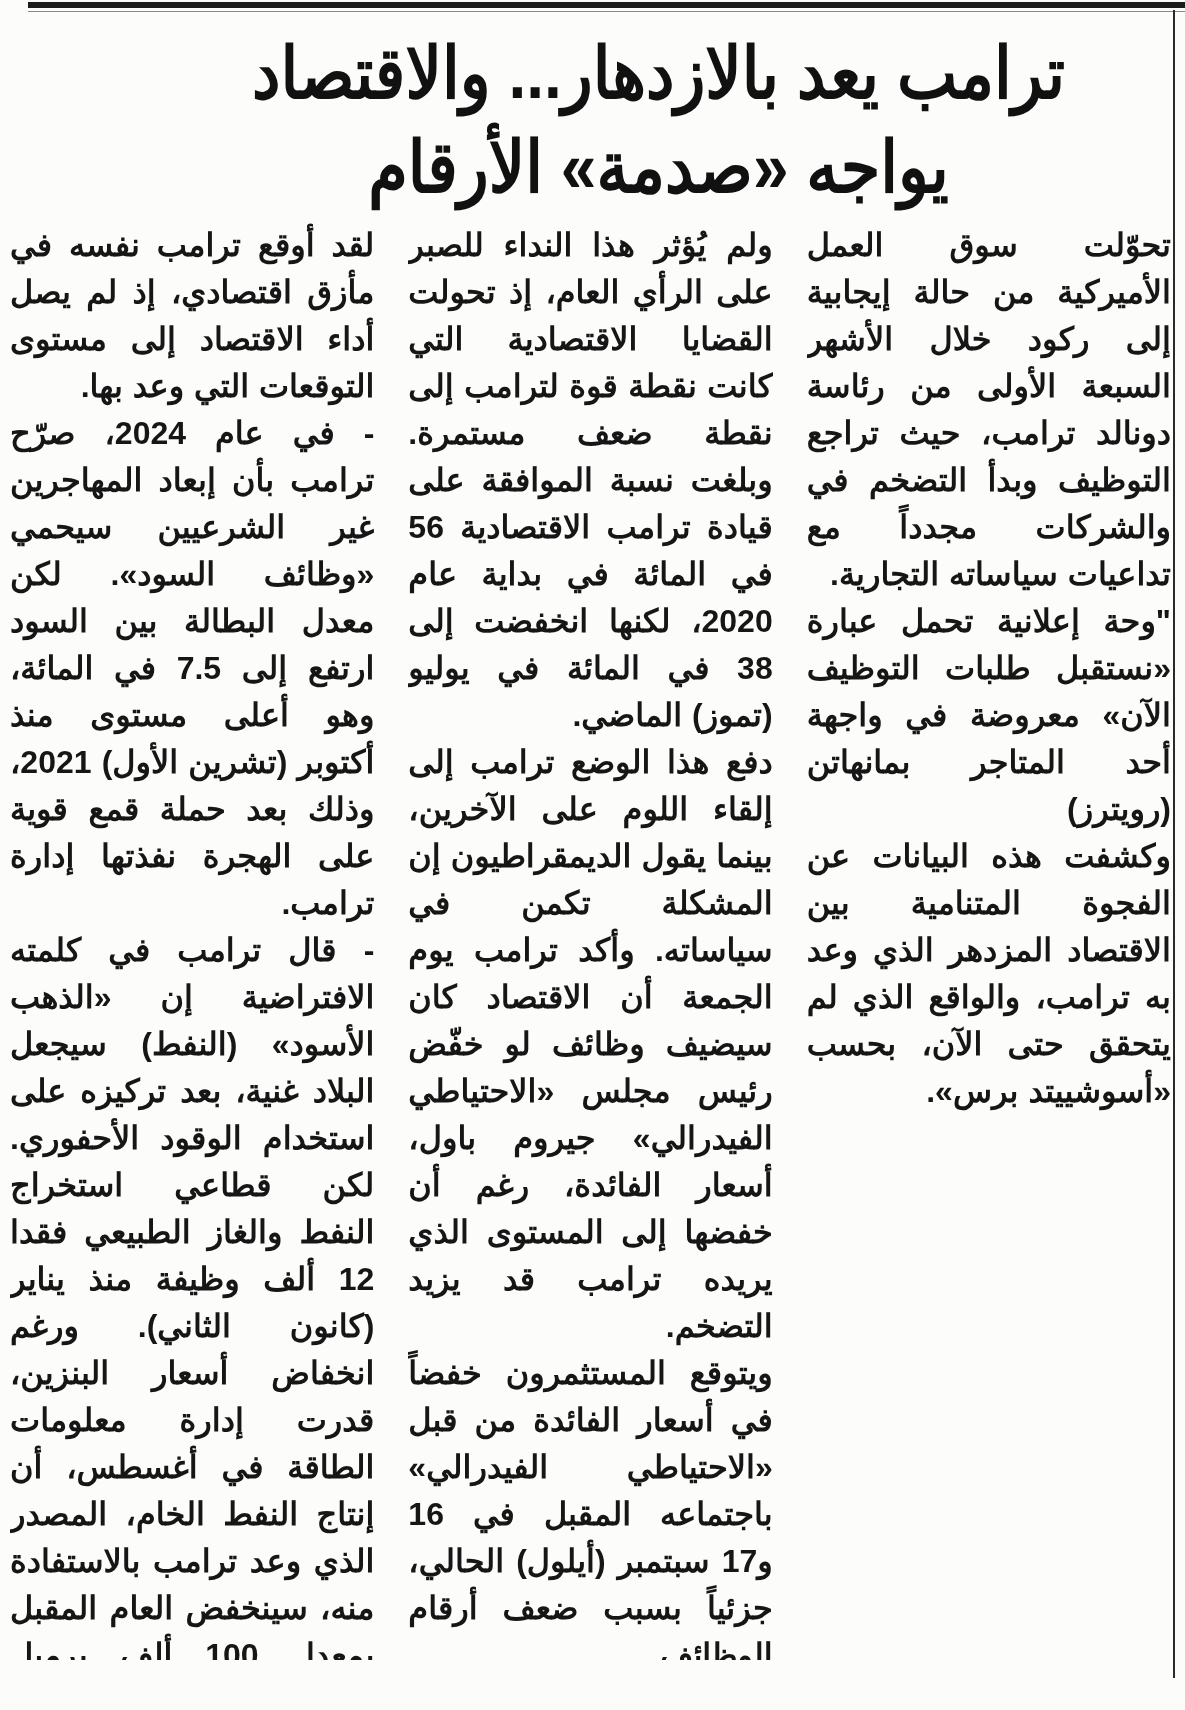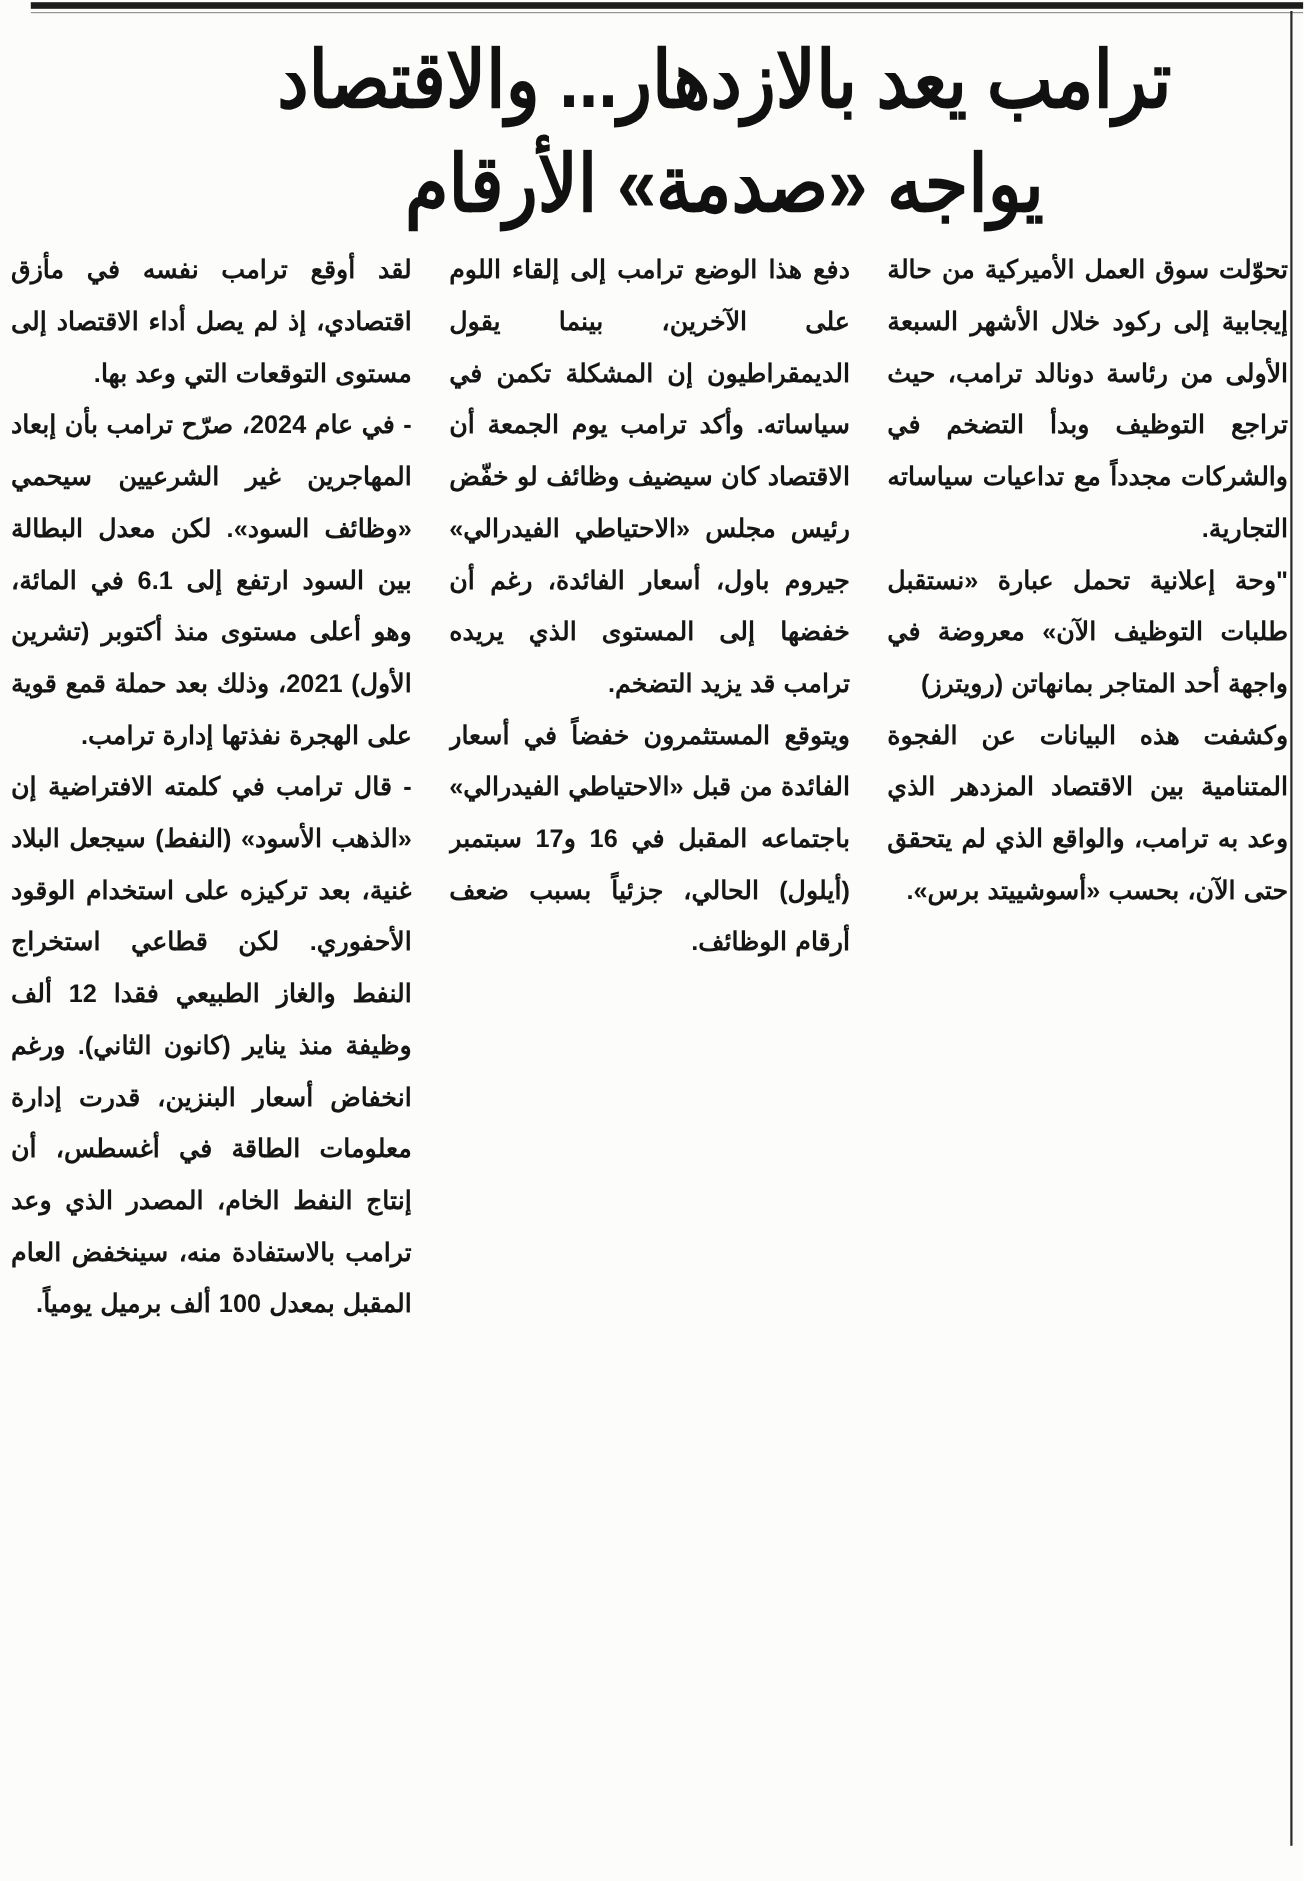"لقد أوقع ترامب نفسه في" .para { font-size: 23px -> 32px }
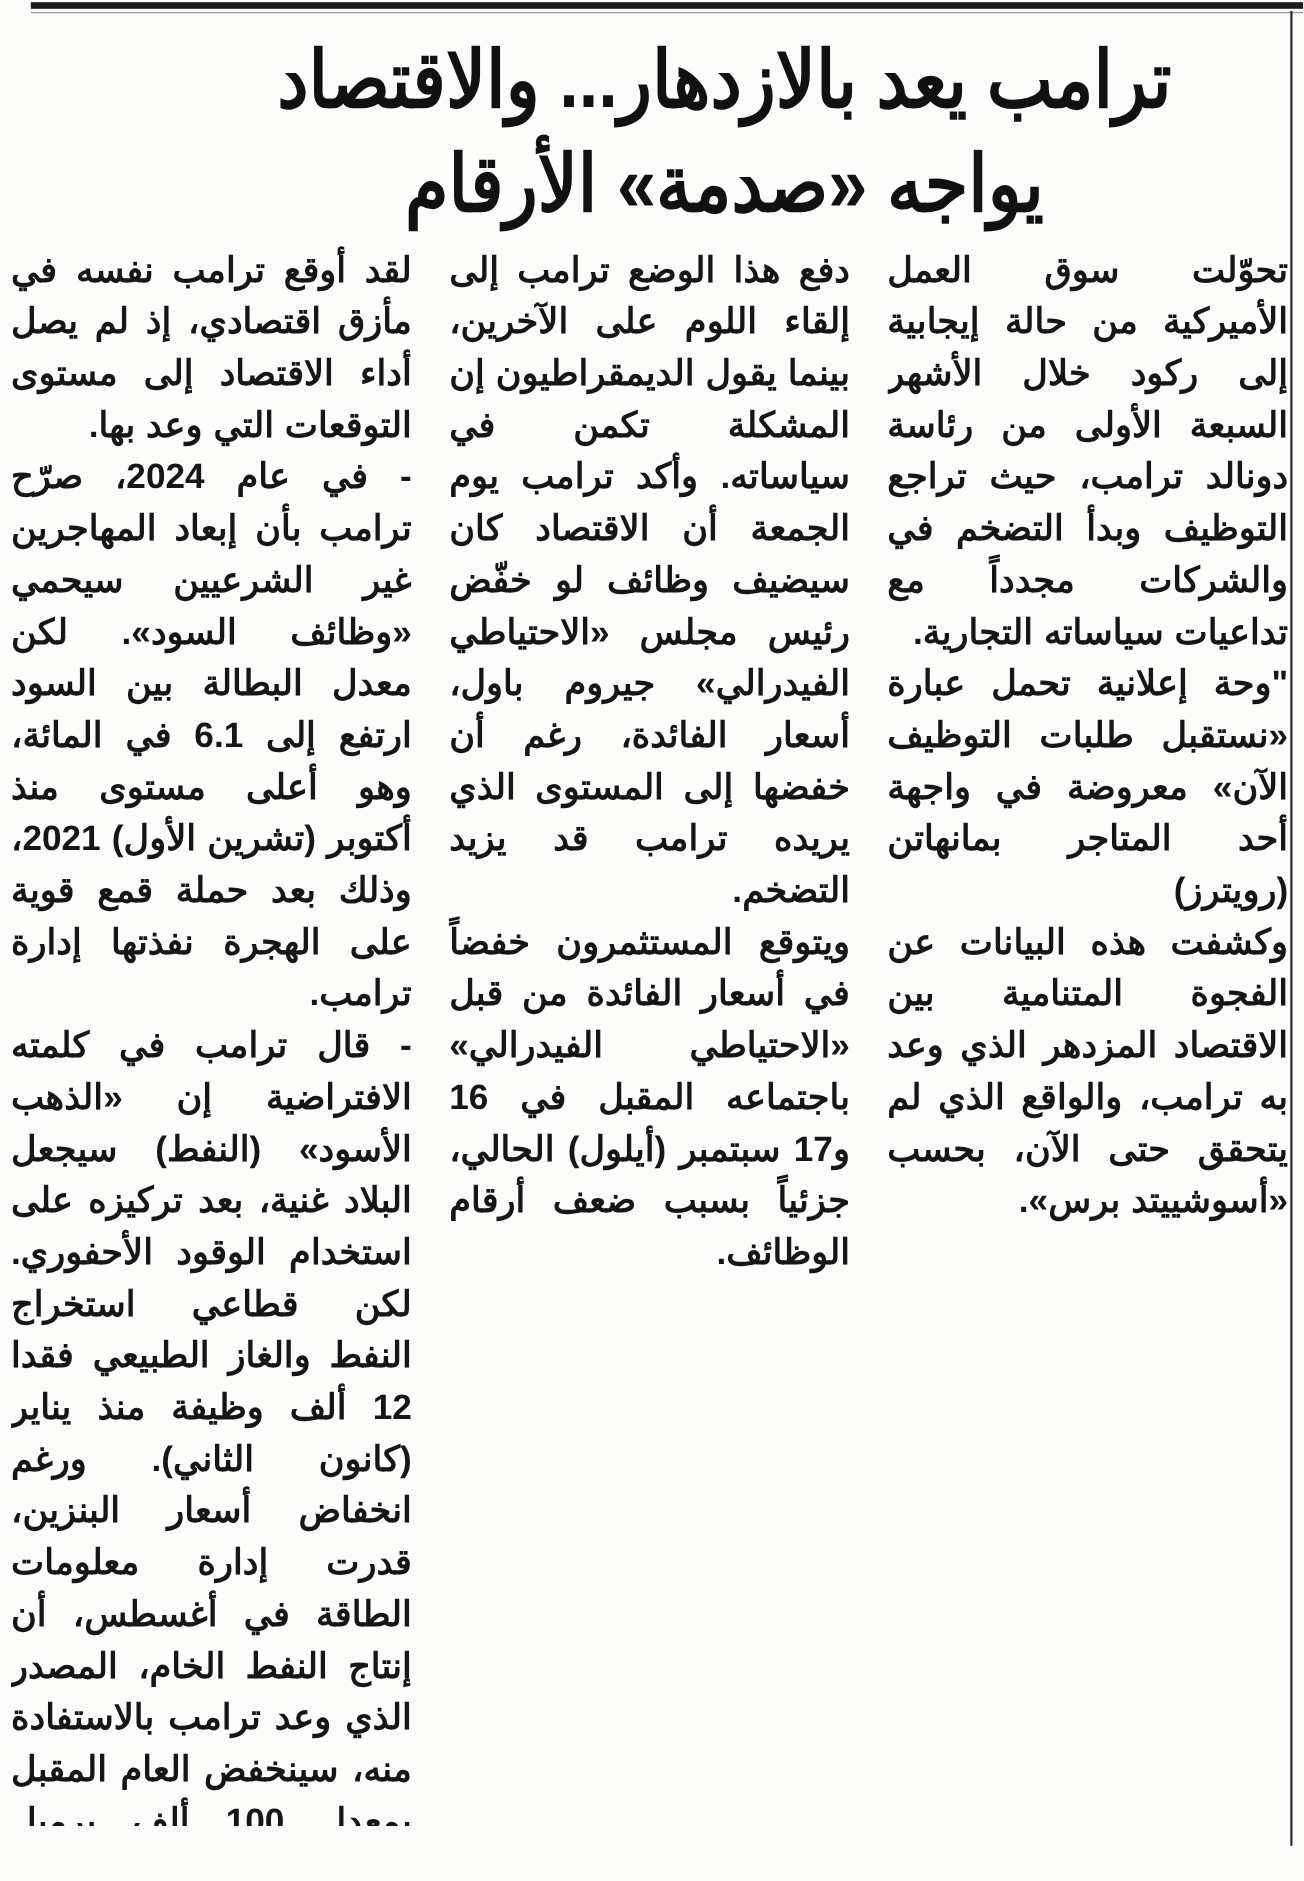"ولم يُؤثر هذا النداء للصبر" p.para { html: none -> <p>ولم يُؤثر هذا النداء للصبر على الرأي العام، إذ تحولت القضايا الاقتصادية التي كانت نقطة قوة لترامب إلى نقطة ضعف مستمرة. وبلغت نسبة الموافقة على قيادة ترامب الاقتصادية 56 في المائة في بداية عام 2020، لكنها انخفضت إلى 38 في المائة في يوليو (تموز) الماضي.</p> }
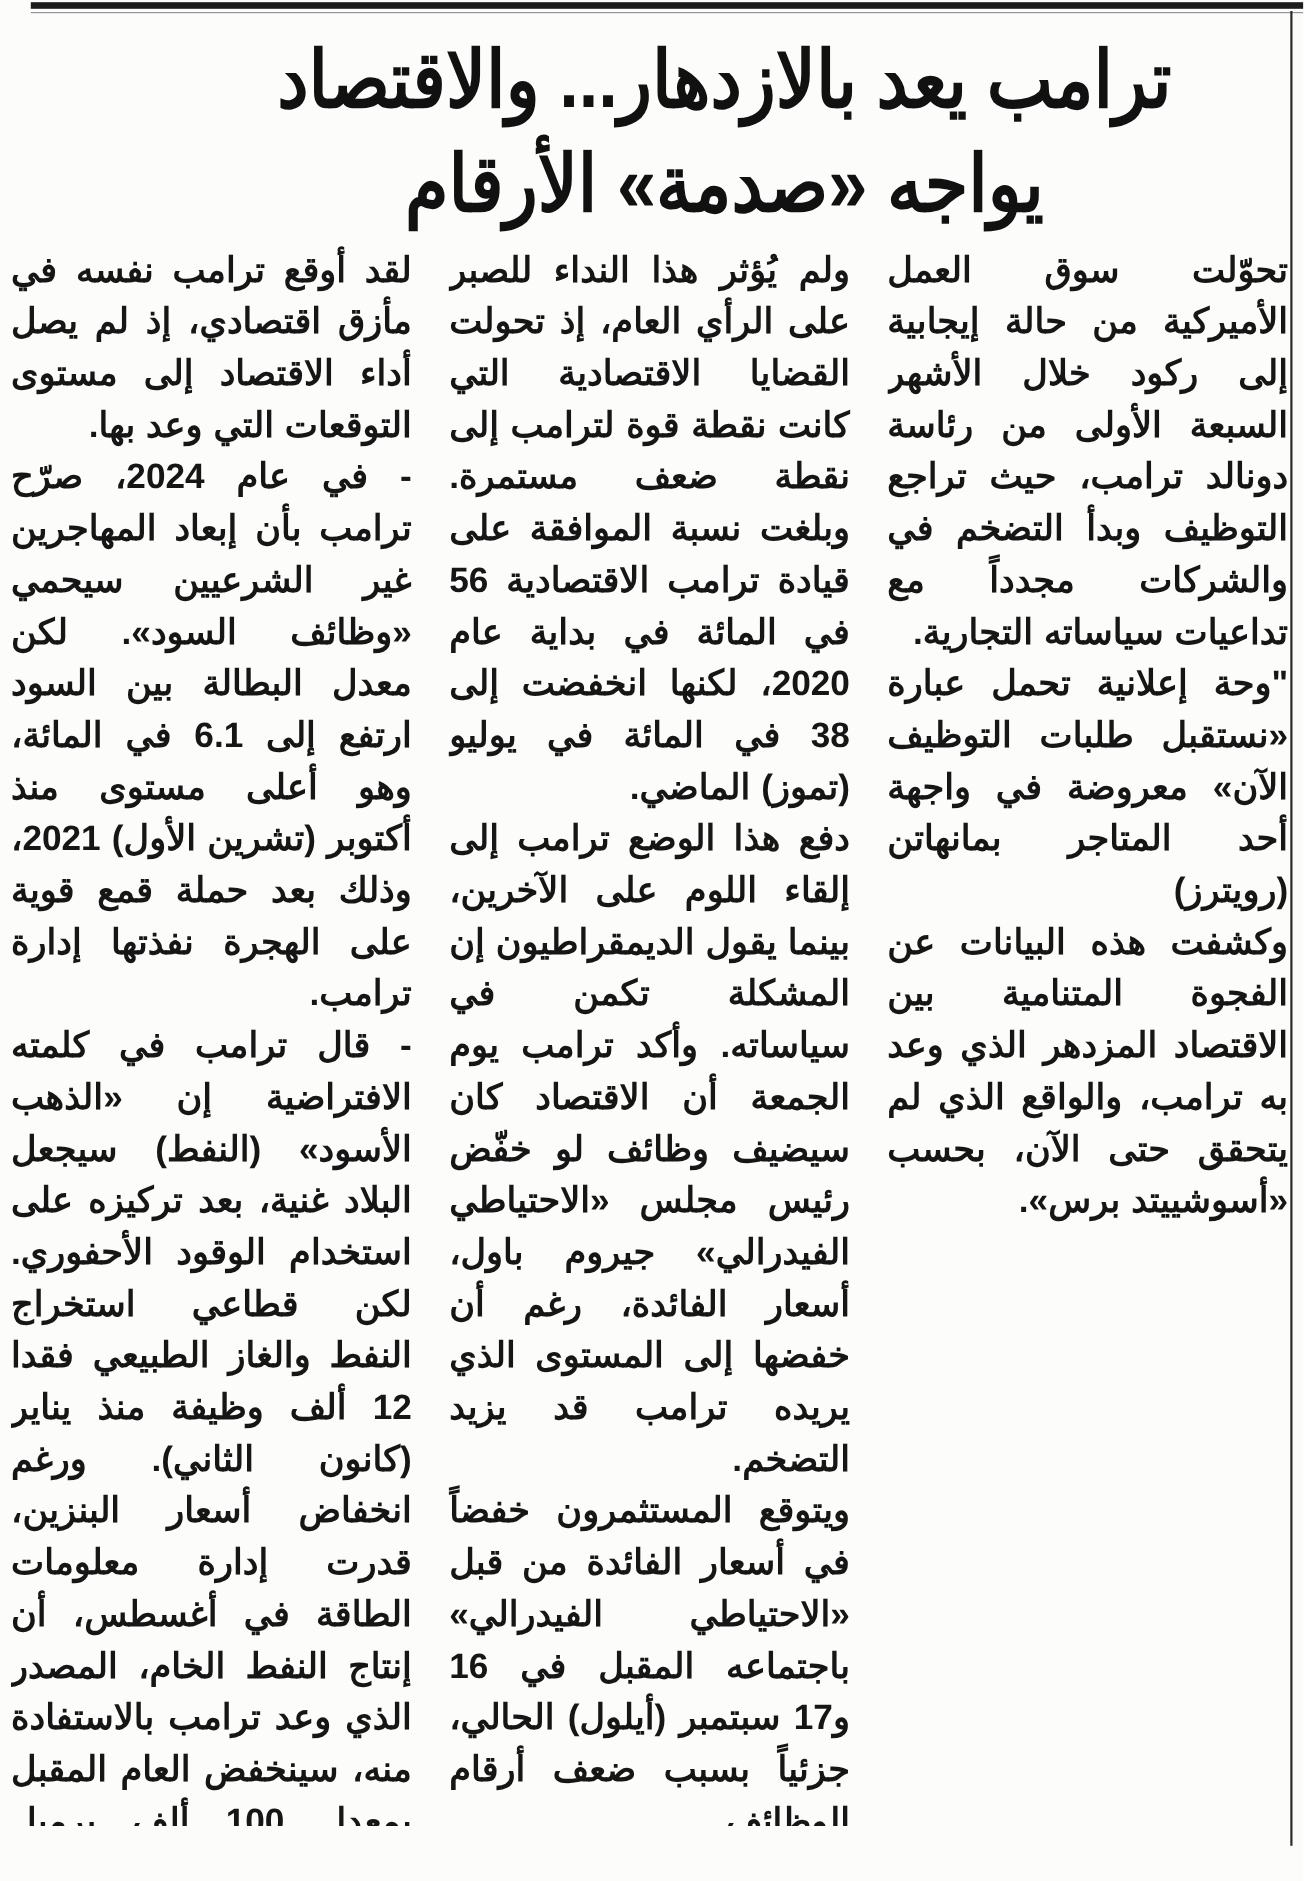"- في عام 2024، صرّح" p.para { text: 6.1 -> 7.5 }
